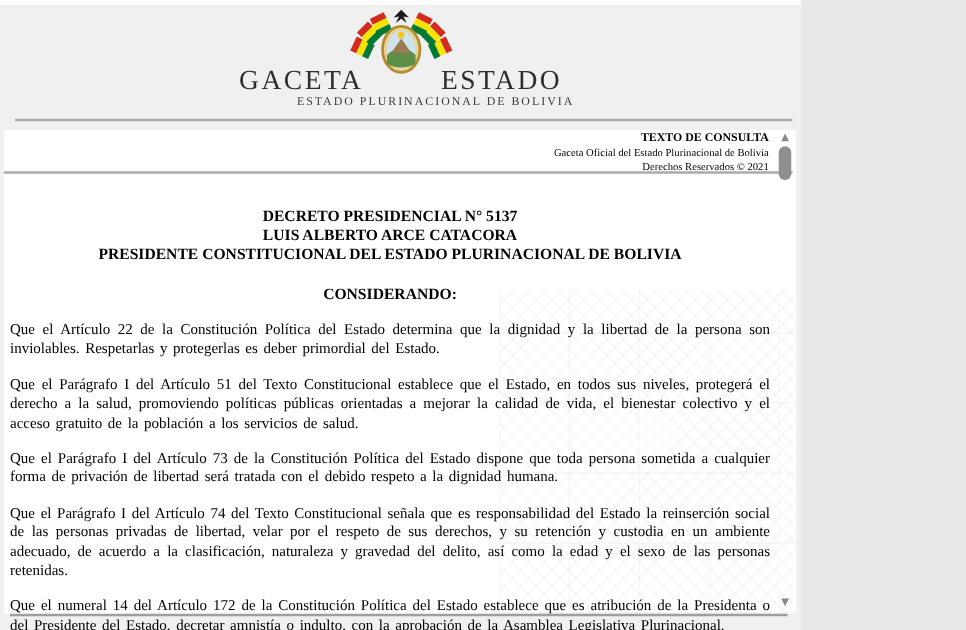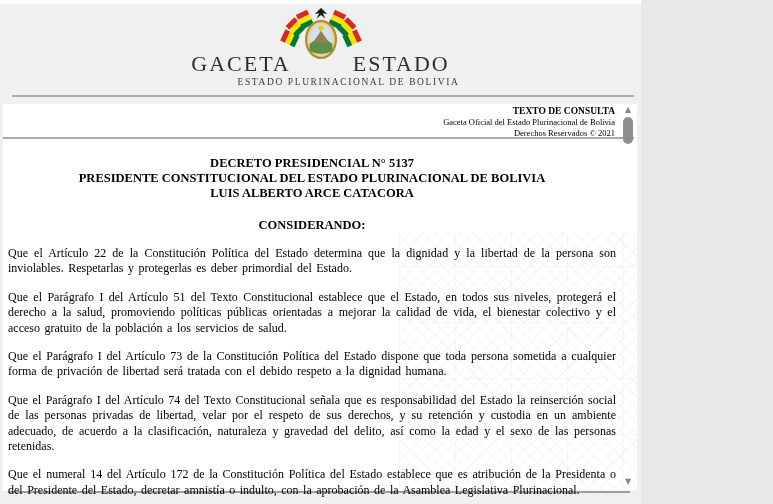"DECRETO PRESIDENCIAL N° 5137" .title-block { margin-top: 16px -> 26px }
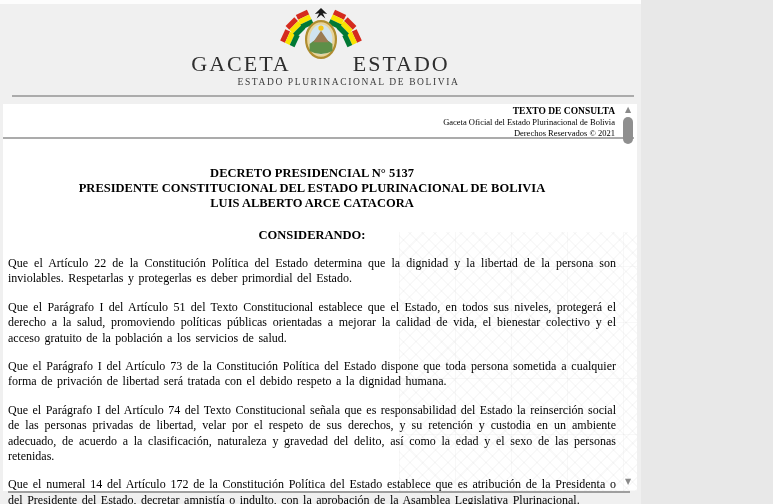"PRESIDENTE CONSTITUCIONAL DEL ESTADO" div { order: before "LUIS ALBERTO ARCE CATACORA" -> after "LUIS ALBERTO ARCE CATACORA" }
